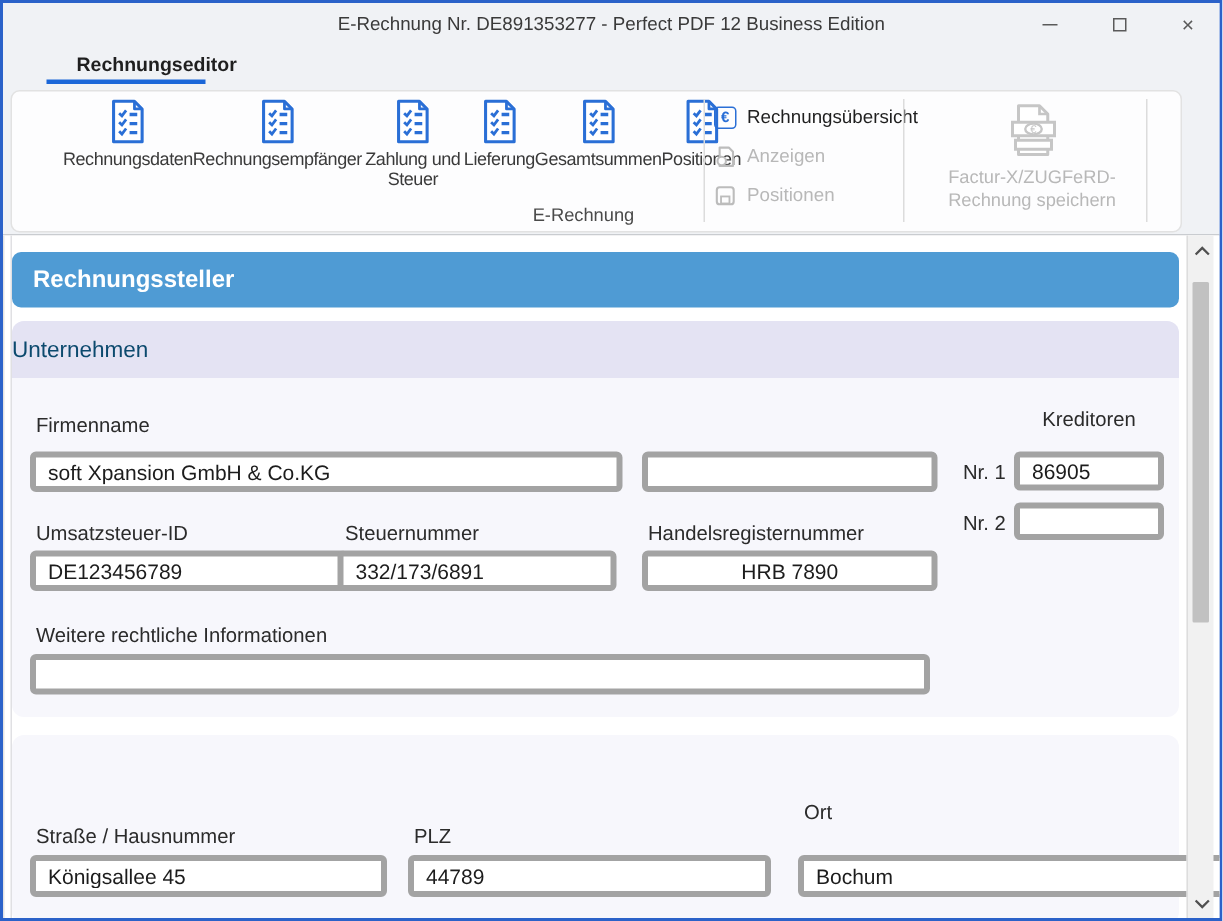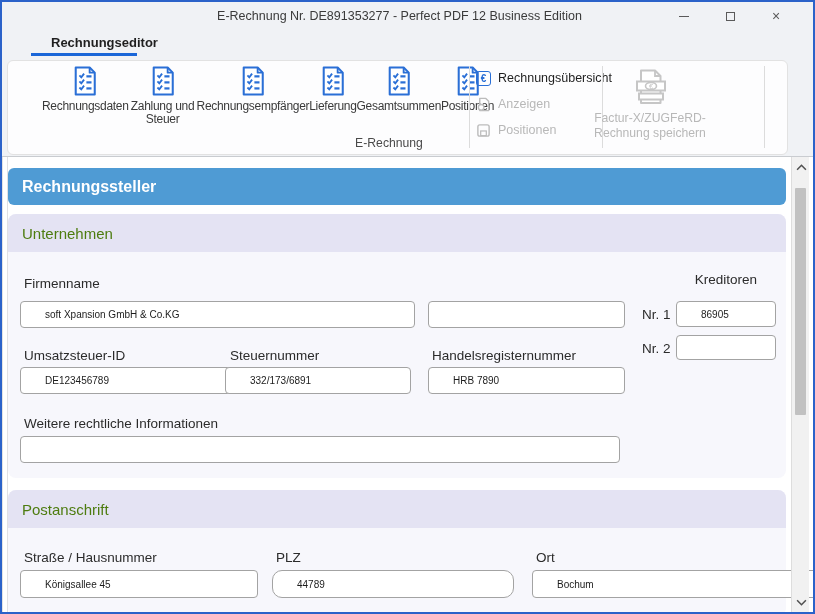"E-Rechnung Nr. DE891353277 - Perfect" .titlebar { right: 16px -> 0 }
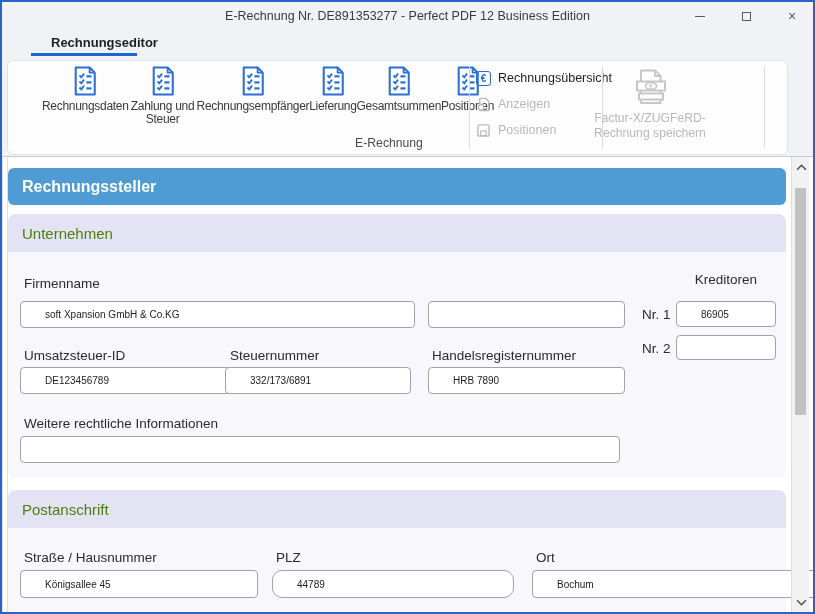"Zahlung und Steuer" div.bigbtn { order: before "Rechnungsempfänger" -> after "Rechnungsempfänger" }
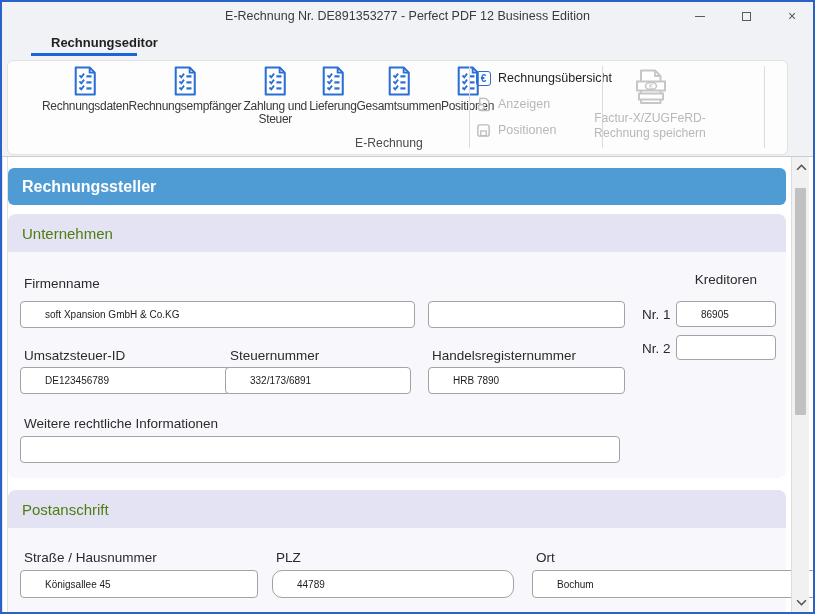"Factur-X/ZUGFeRD-Rechnung speichern" .facturx { left: 564px -> 602px }
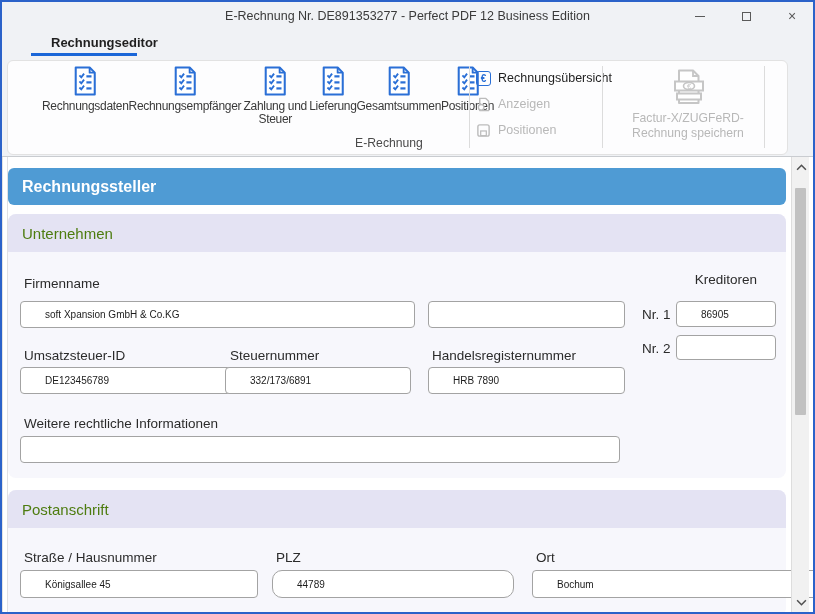"Unternehmen" .sect-h { color: #4d7c0f -> #0c4a6e; padding-left: 14px -> none }
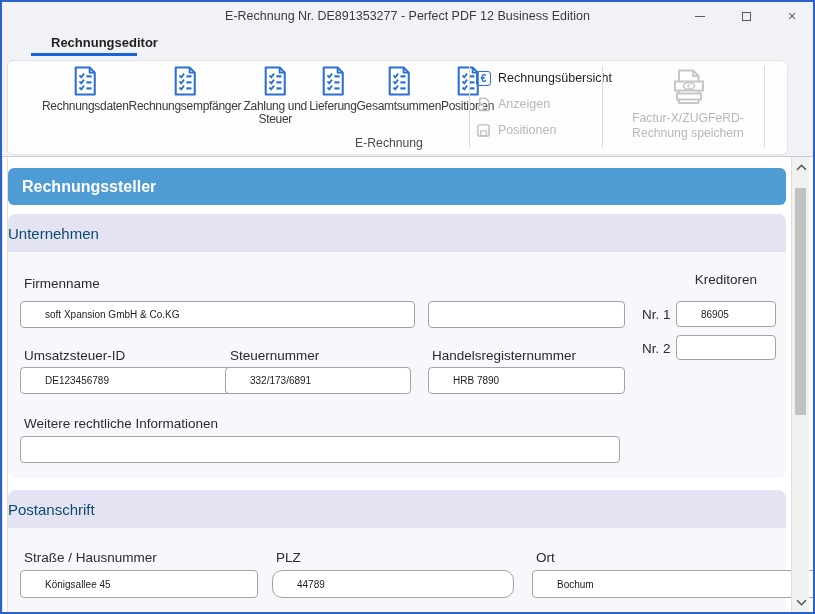"soft Xpansion GmbH & Co.KG" .fld { border: 1px solid #a3a3a3 -> 4px solid #a3a3a3; font-size: 10px -> 14px; padding: 0 24px -> 0 8px }
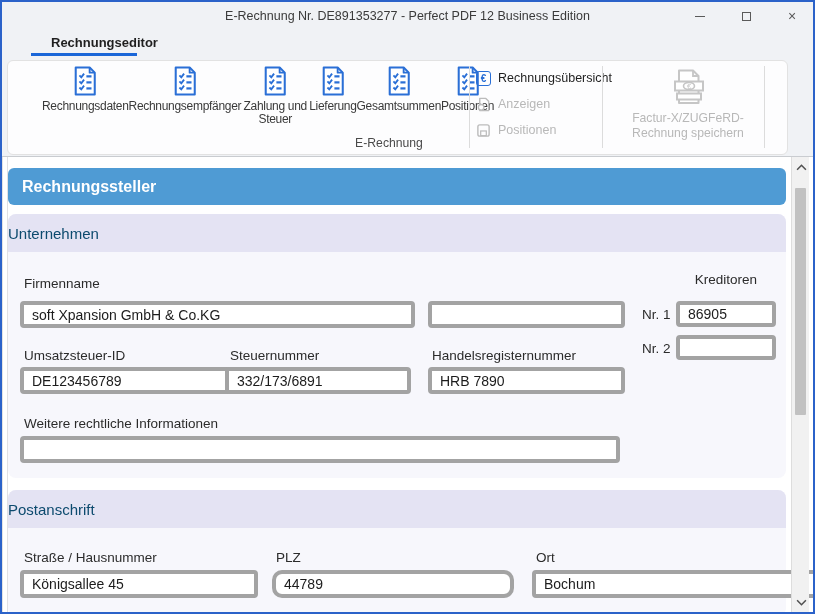"HRB 7890" input.fld { text-align: none -> center }
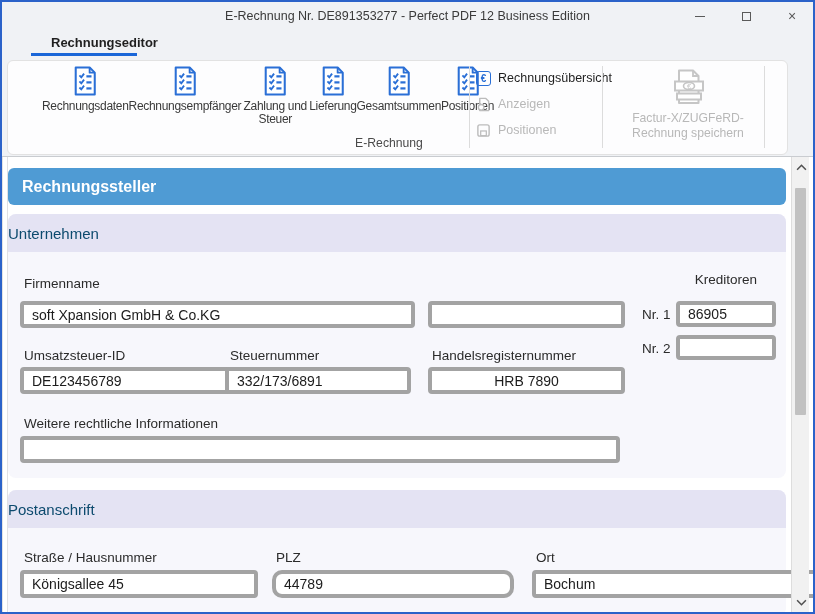"Postanschrift" div.sect-h { html: <div>Postanschrift</div> -> none }
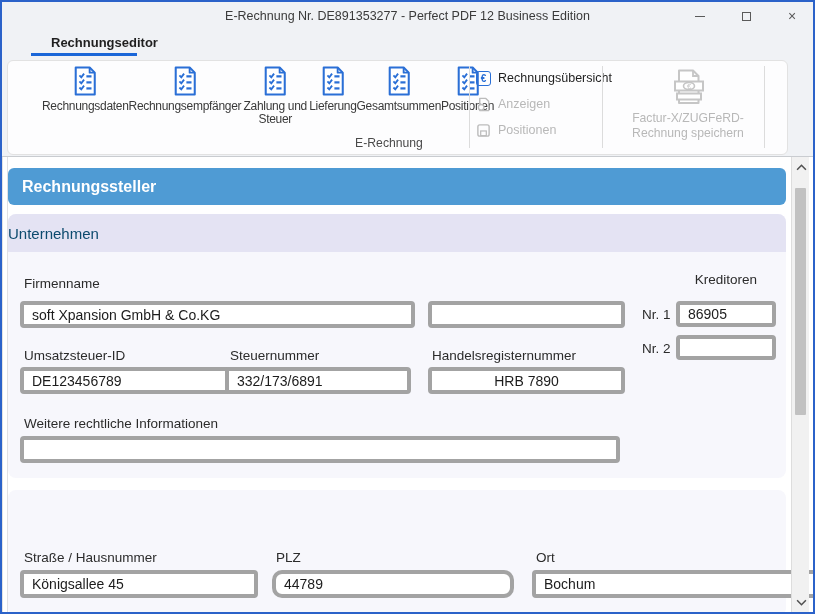"Ort" div.lbl { top: 60px -> 44px }
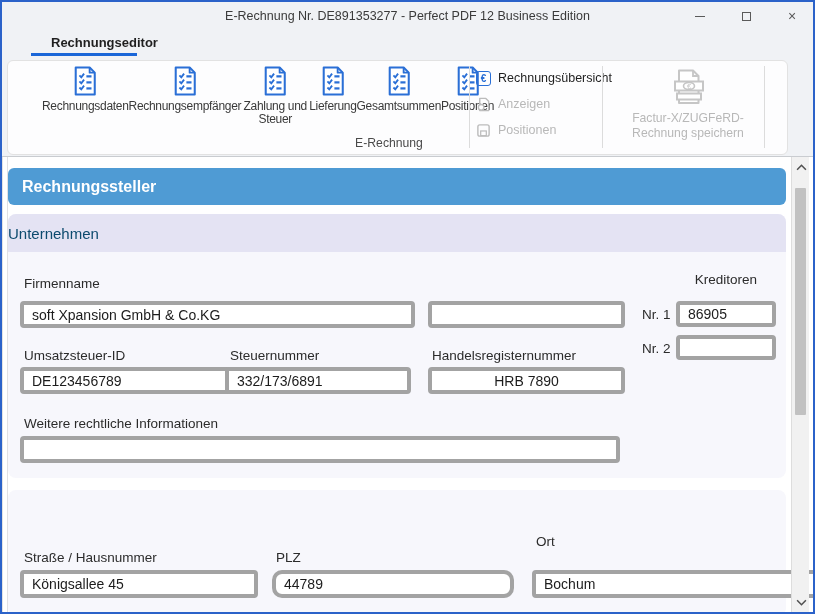"44789" input.fld { border-radius: 10px -> none }
